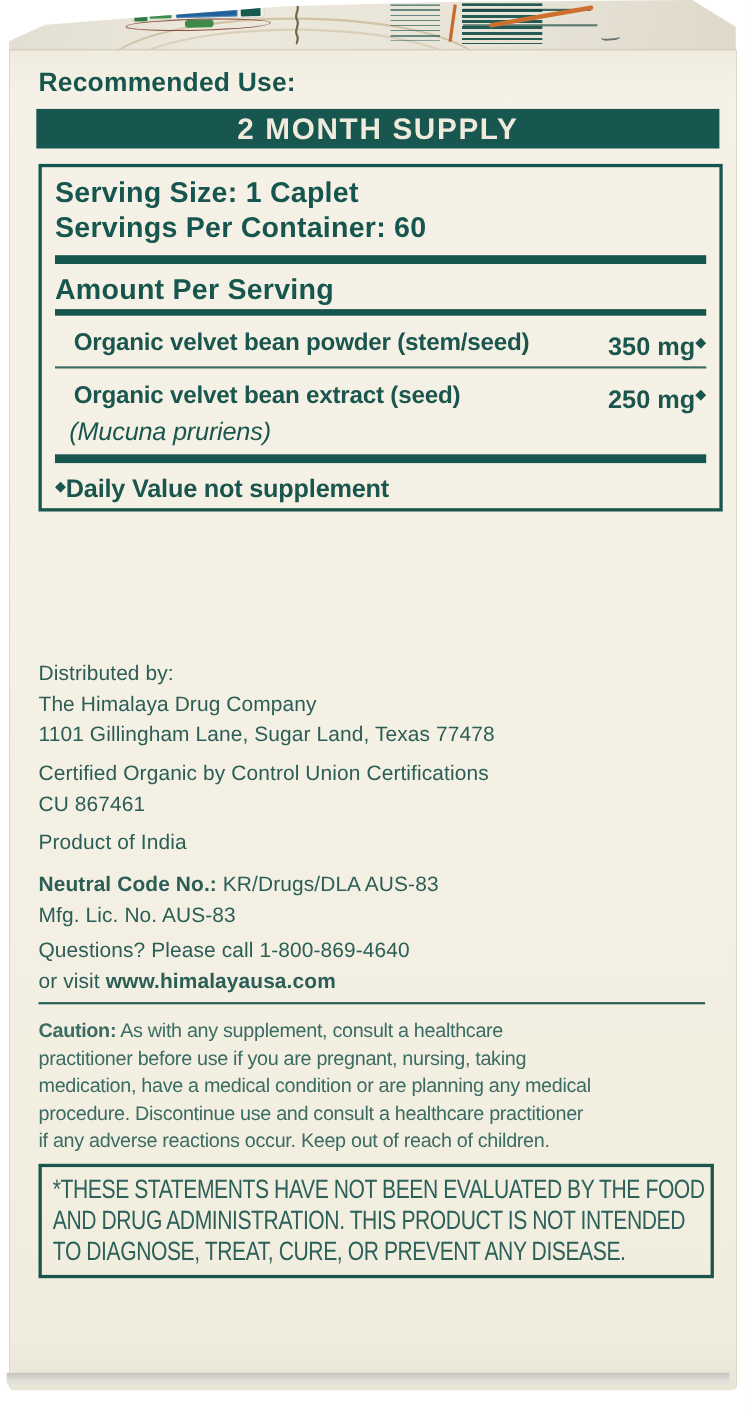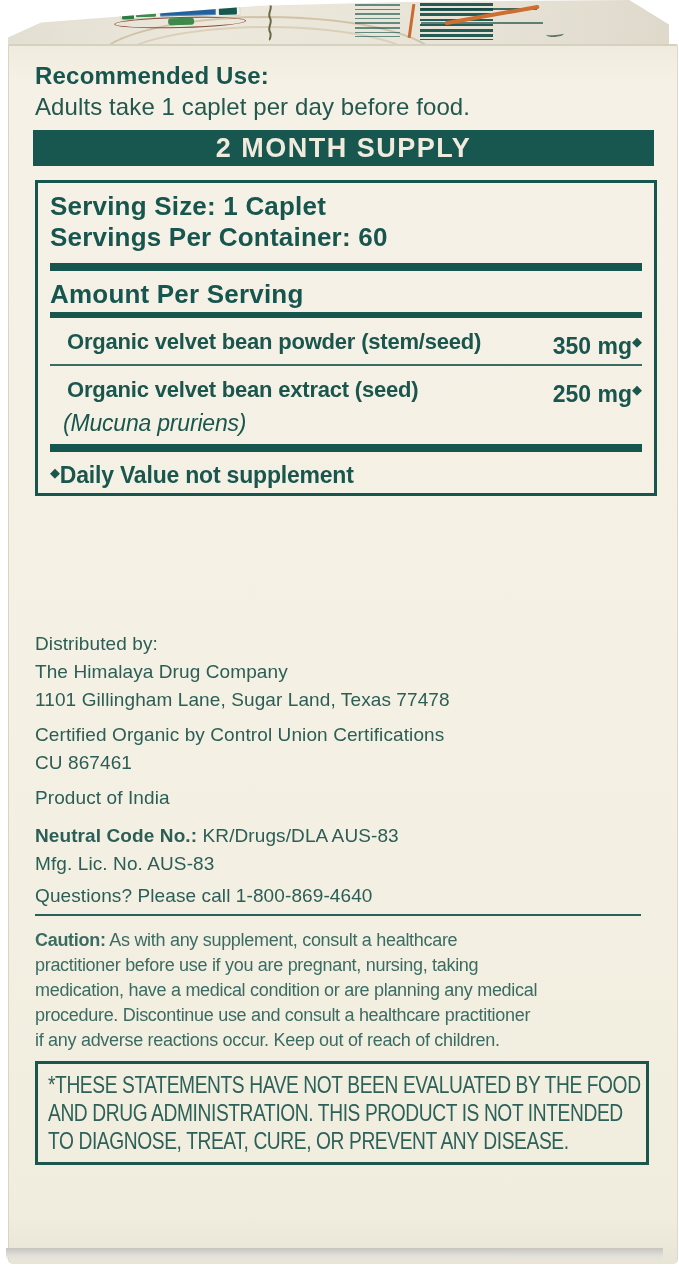"Recommended Use:" .face { padding: 14px 31px 0 26px -> 14px 23px 0 26px }
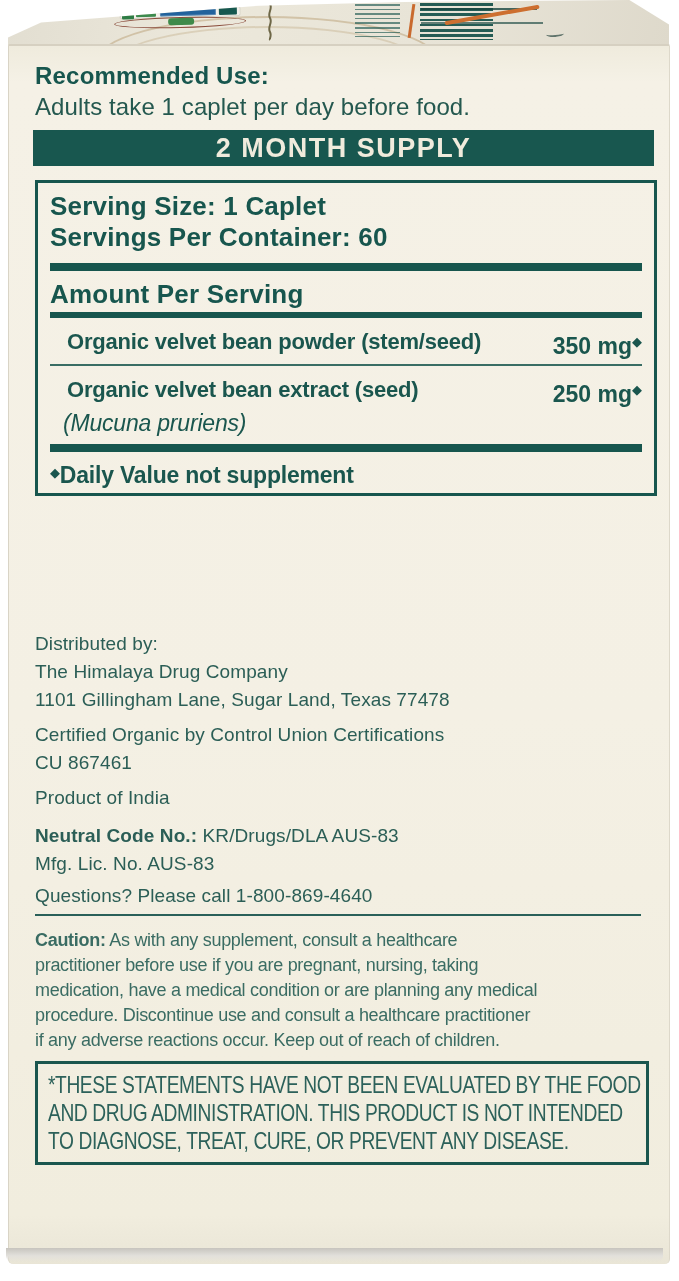"Adults take 1 caplet per" div.usage-text { html: <div>Adults take 1 caplet per day before food.</div> -> none }
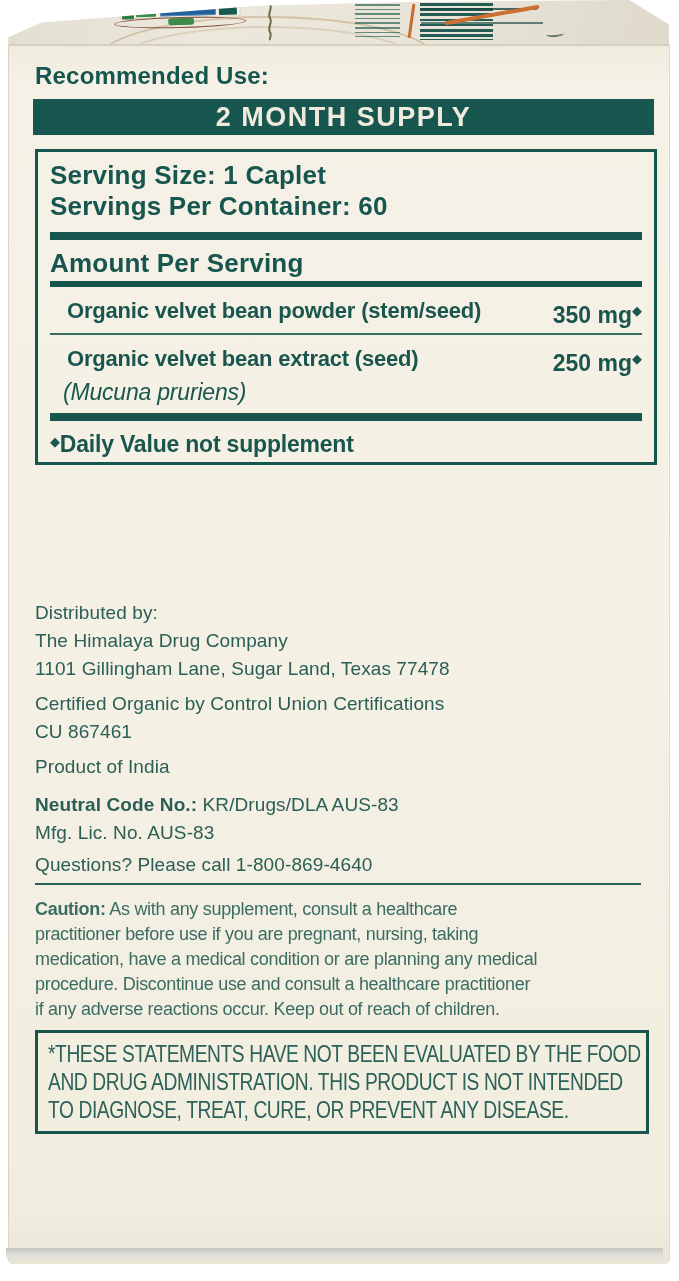"or visit www.himalayausa.com" div { html: none -> <div><span>or visit </span><span>www.himalayausa.com</span></div> }
